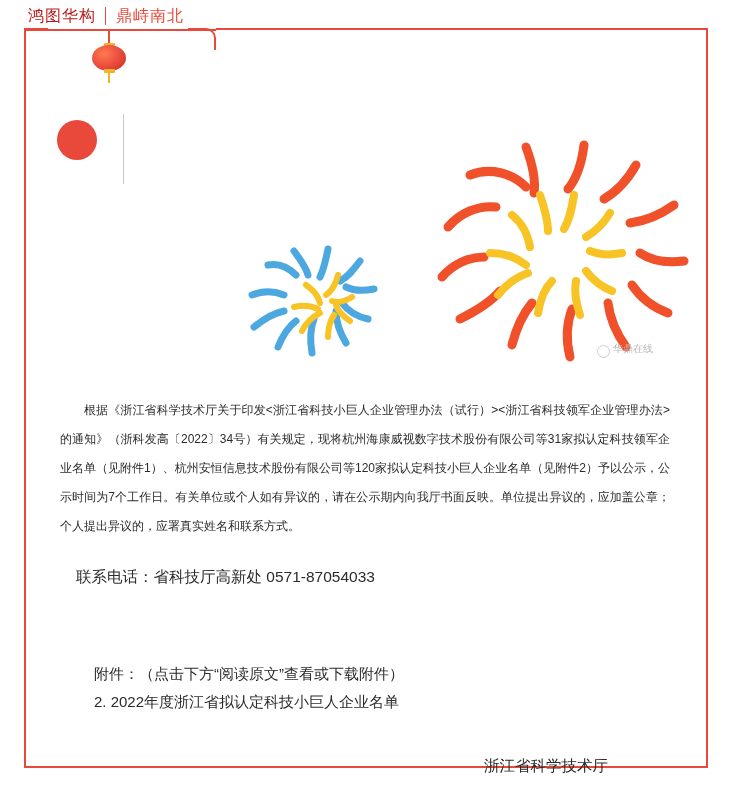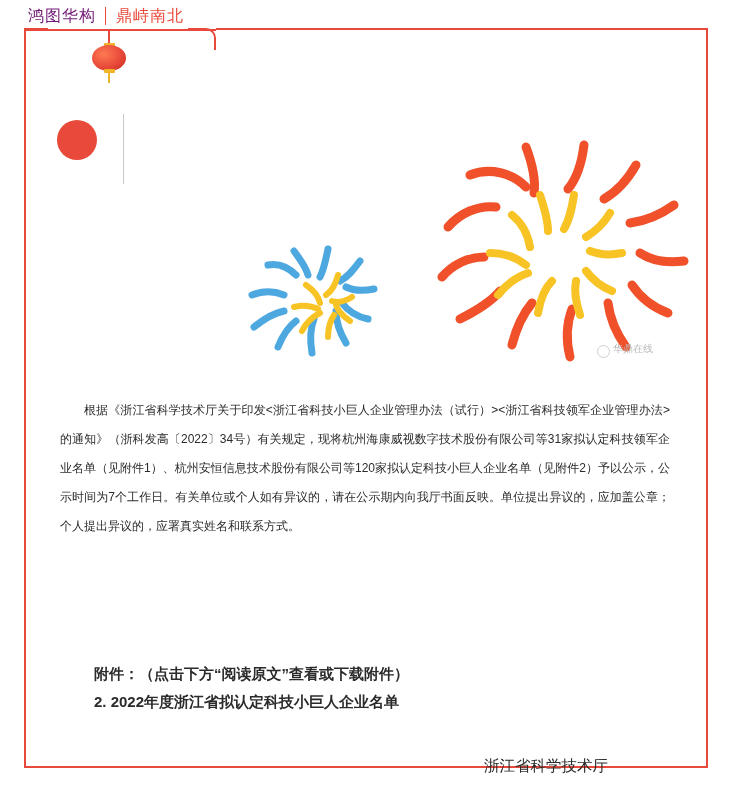"鸿图华构" .header-title { color: #701a75 -> #b91c1c }
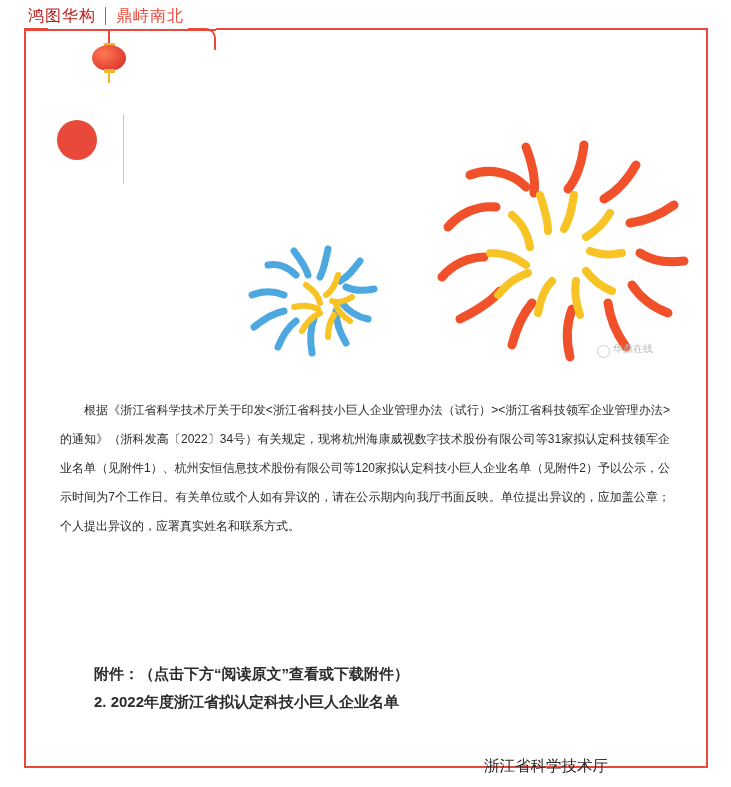"联系电话：省科技厅高新处 0571-87054033" div { html: none -> <div>联系电话：省科技厅高新处 0571-87054033</div> }
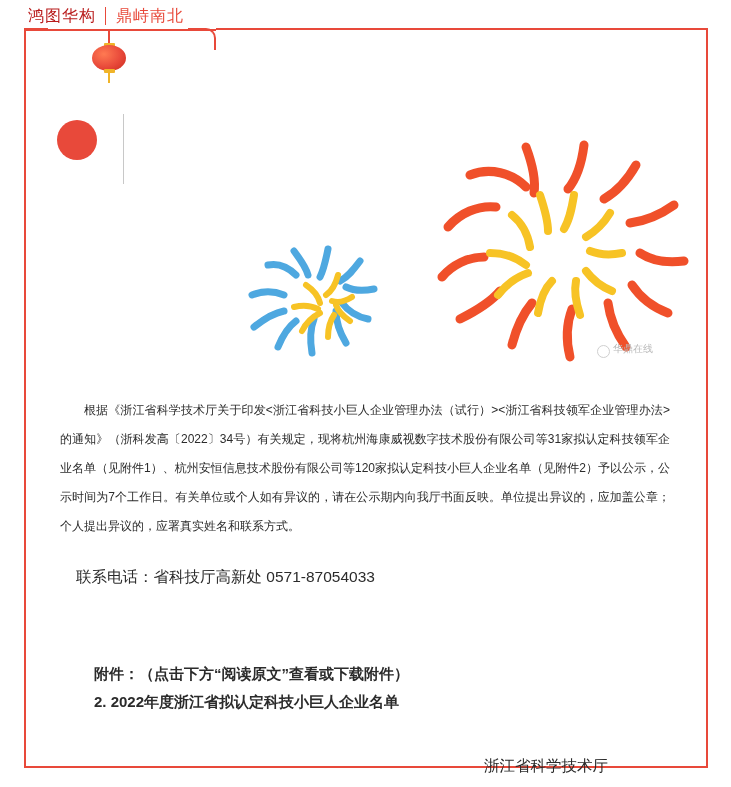"附件：（点击下方“阅读原文”查看或下载附件）" .attach div { font-weight: bold -> none }
